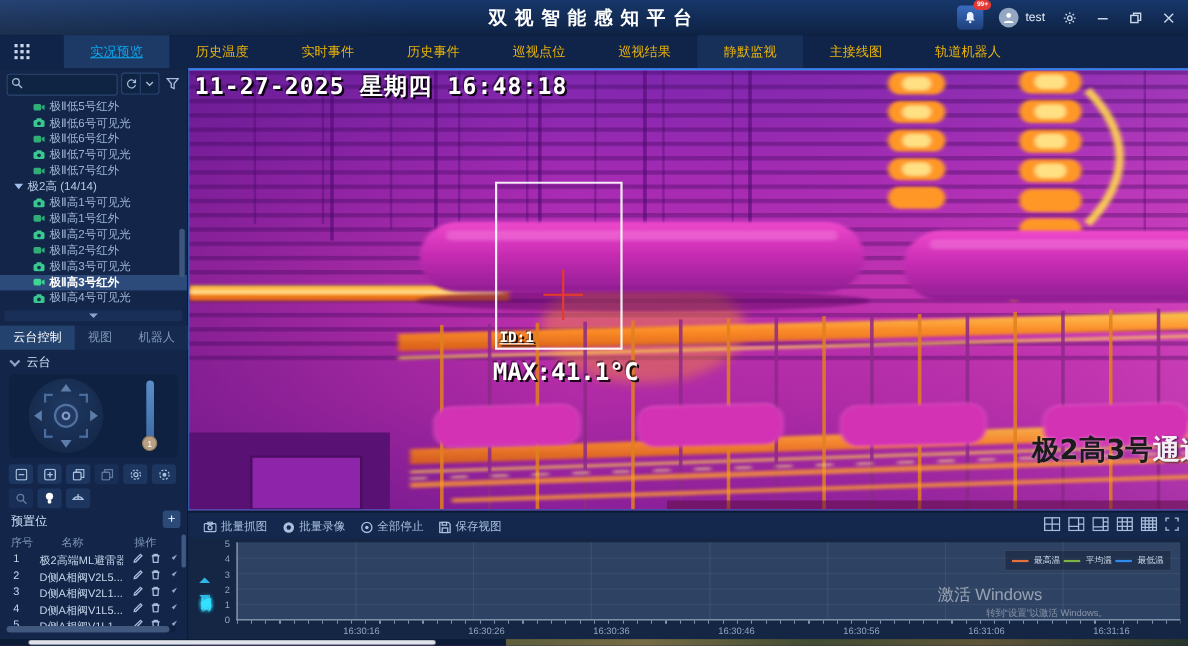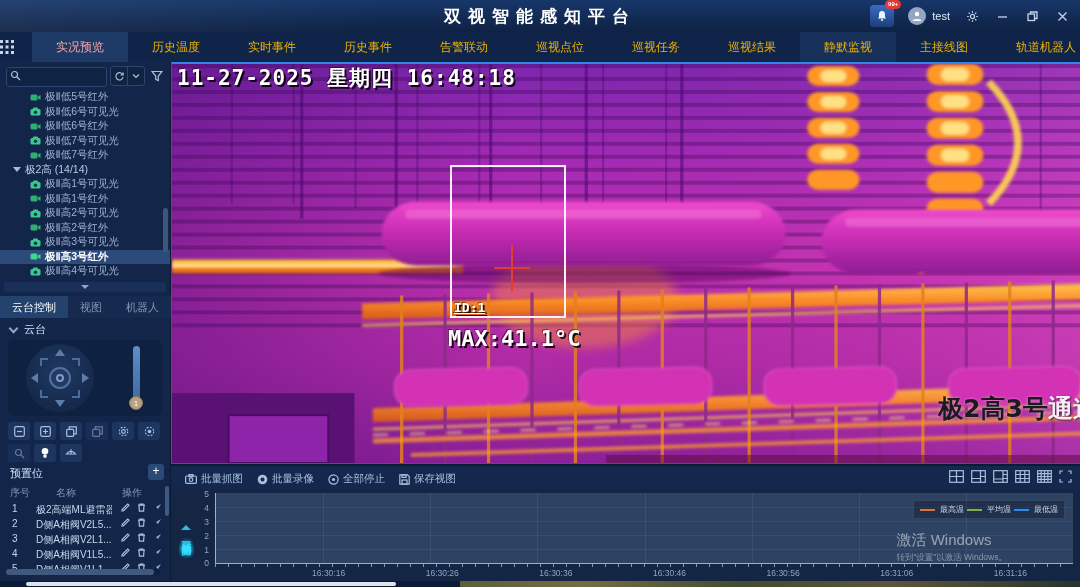"实况预览" .tab.active { color: #fca5a5 -> #0ea5e9; text-decoration: none -> underline }
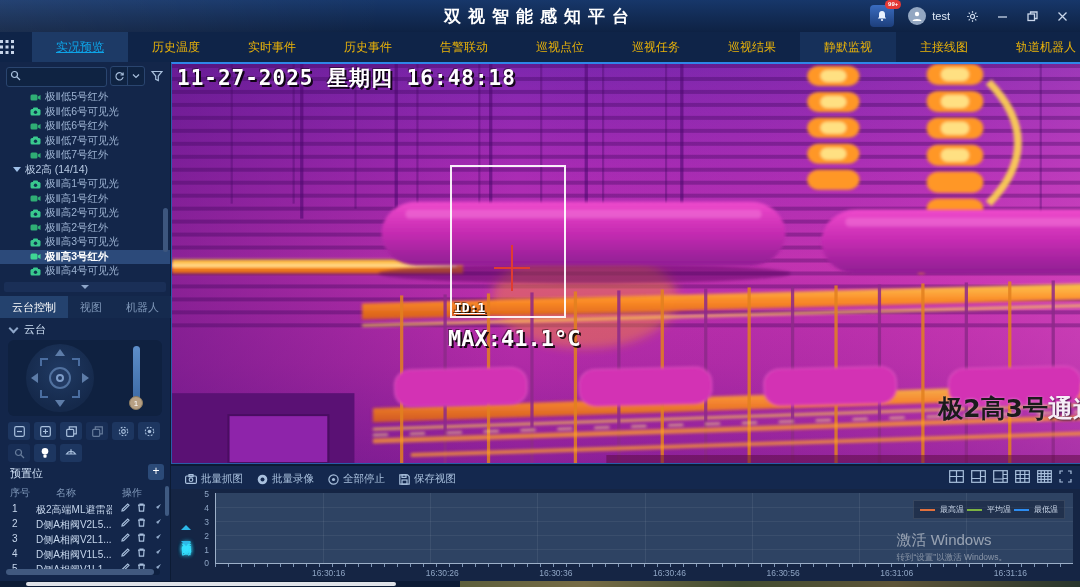"告警联动" div.tab { html: <div>告警联动</div> -> none }
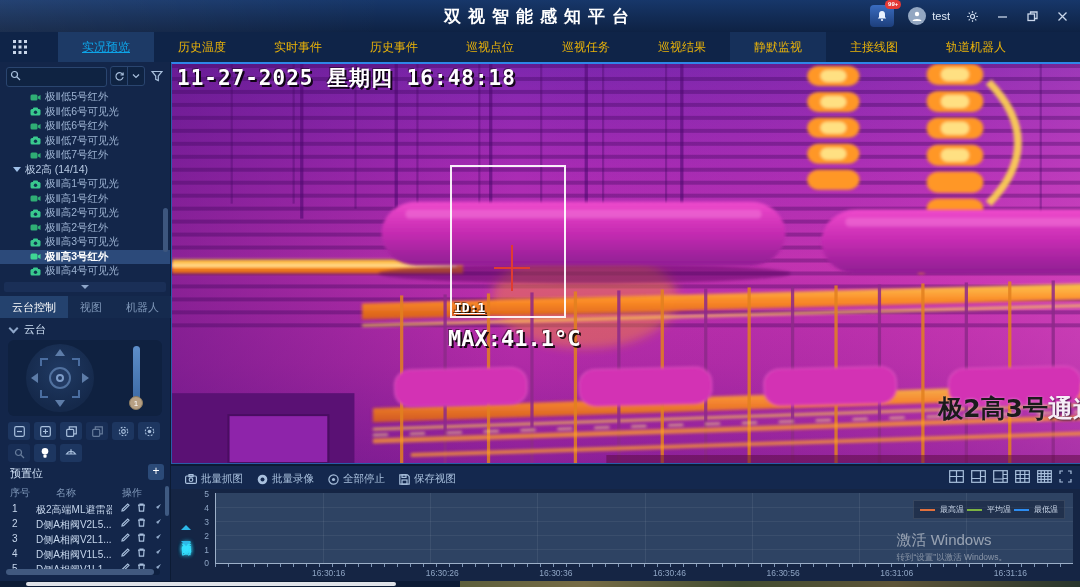"巡视任务" div.tab { html: <div>巡视任务</div> -> none }
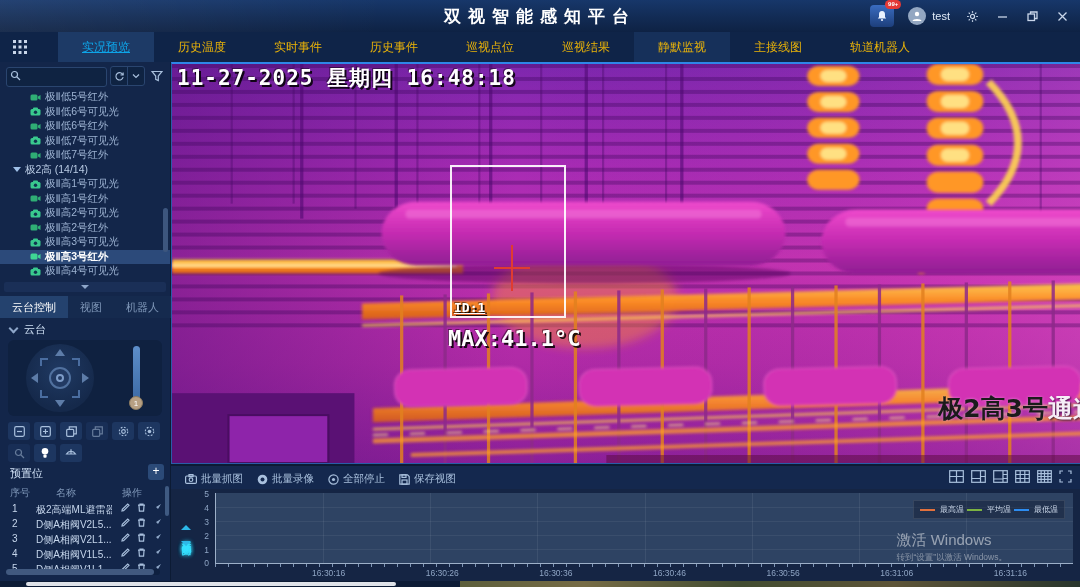"转到“设置”以激活 Windows。" .wm2 { margin-left: none -> 44px }
